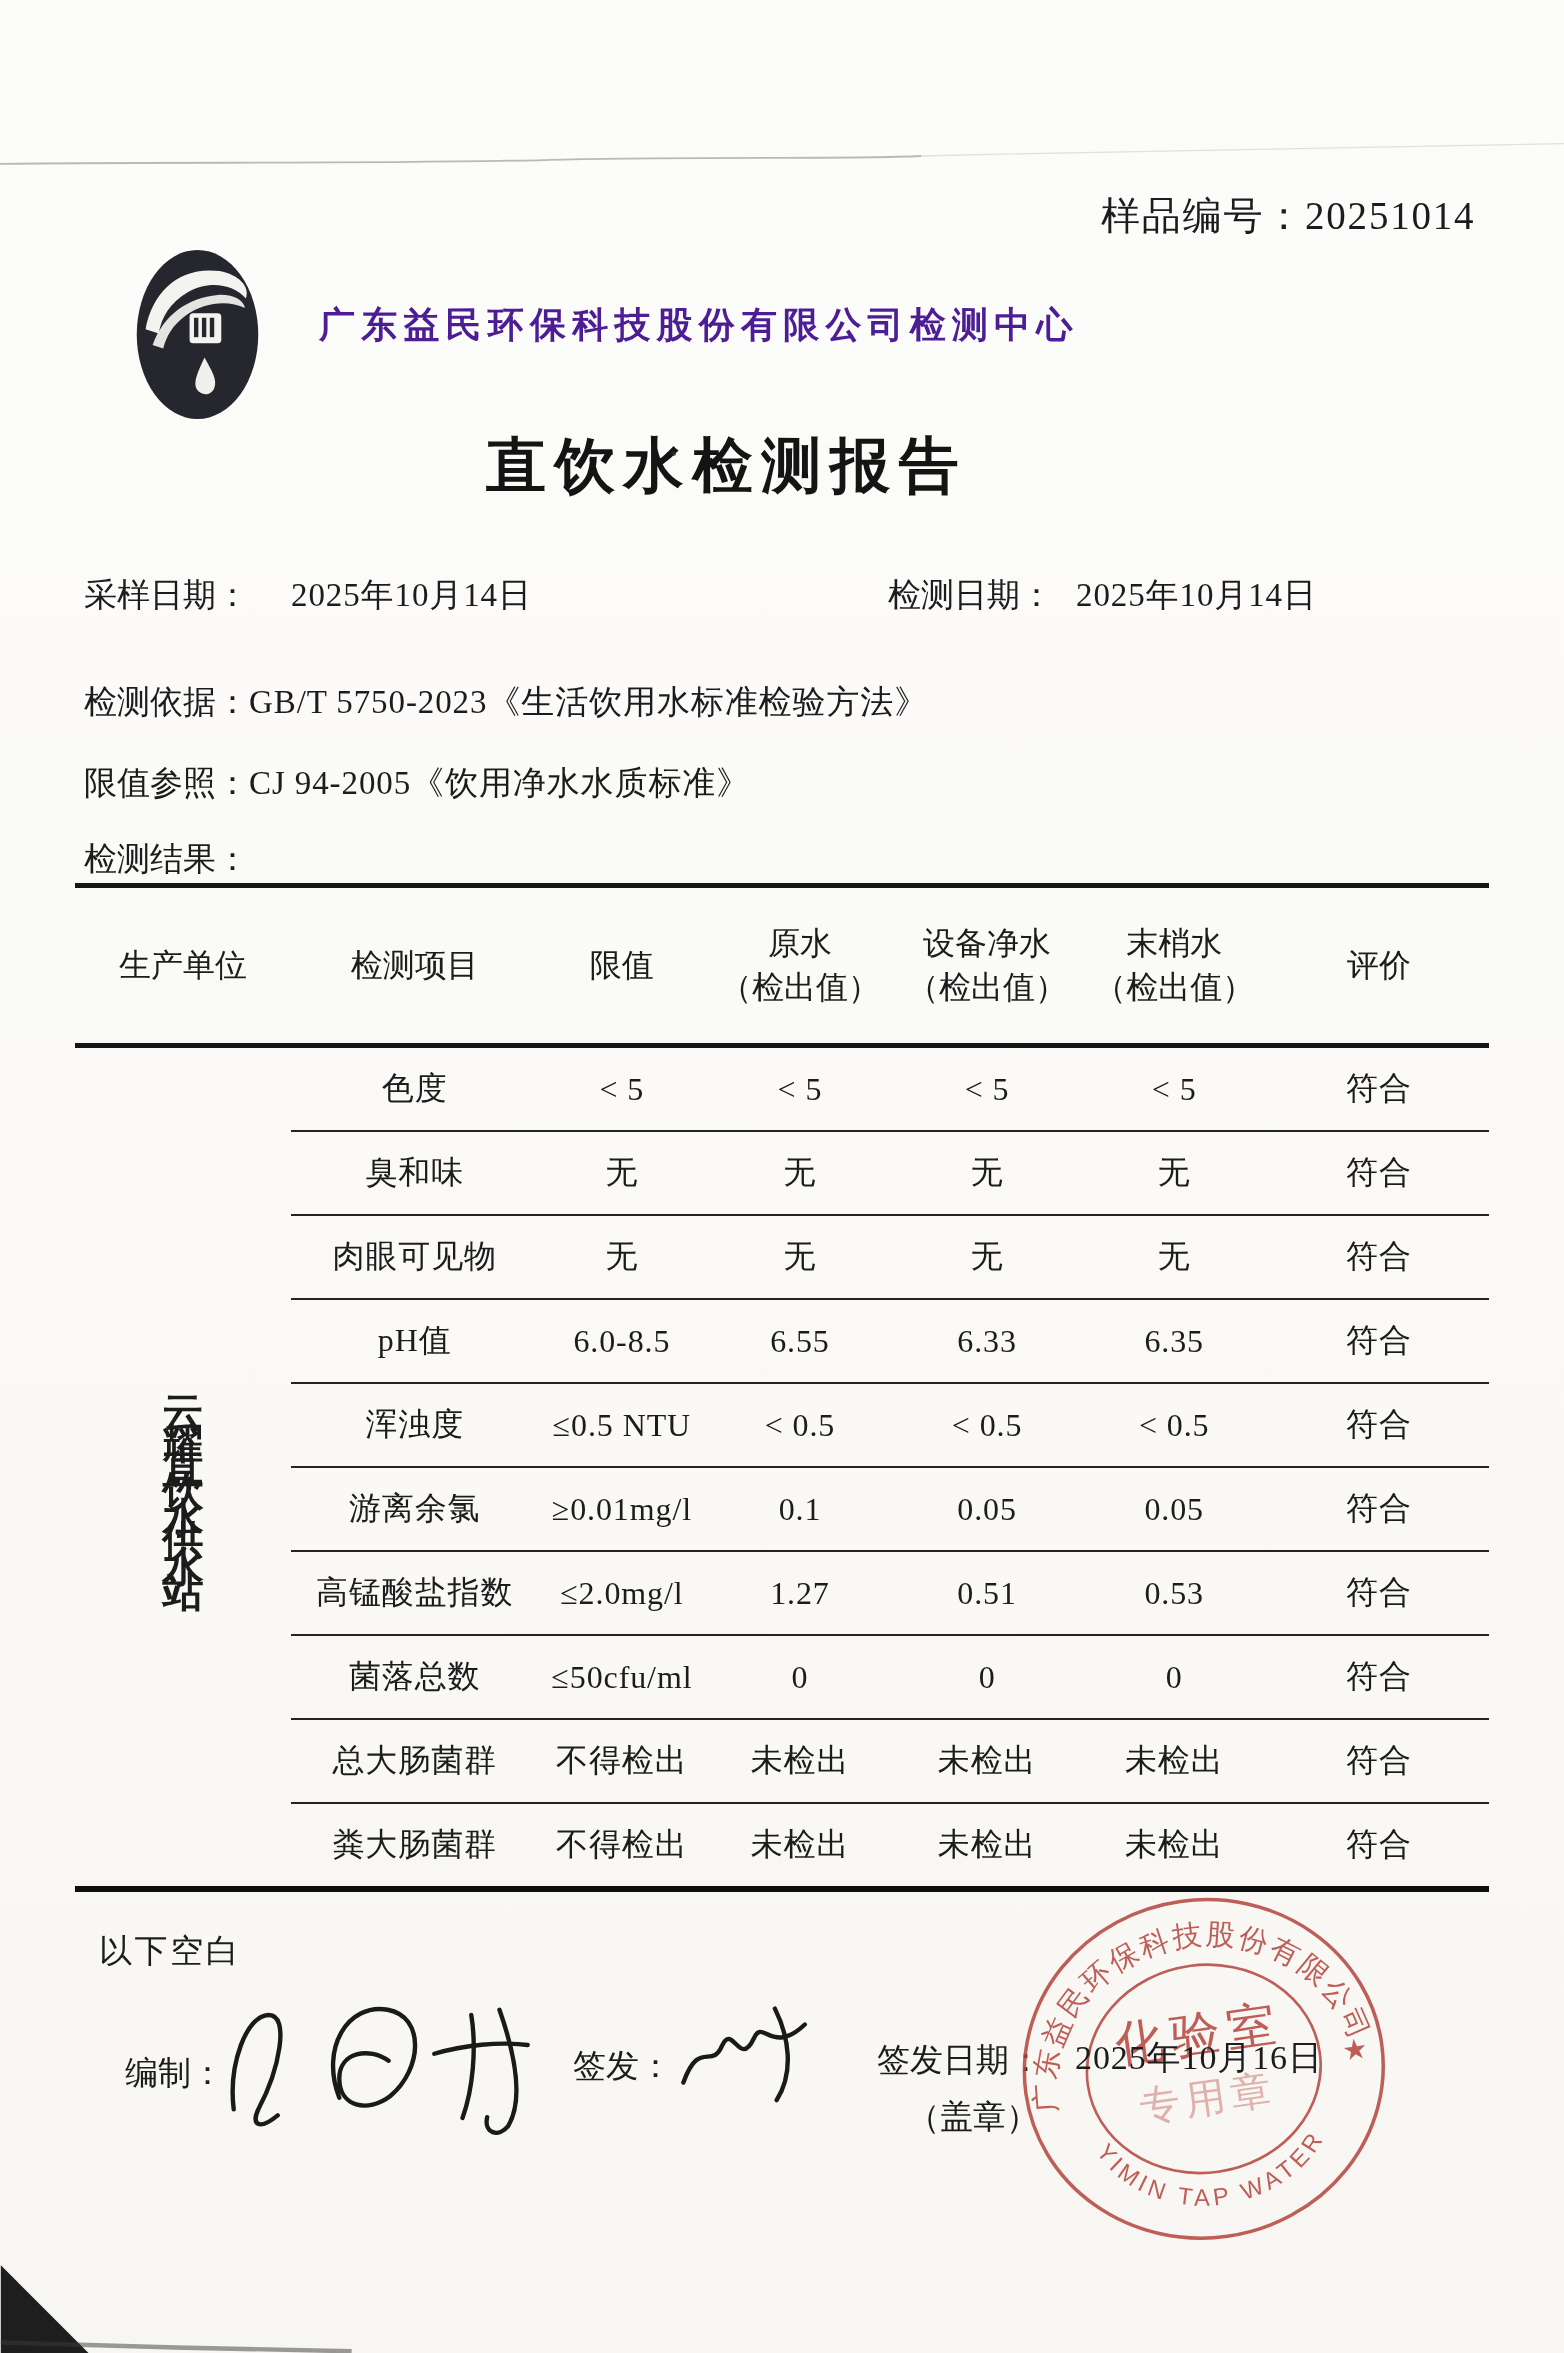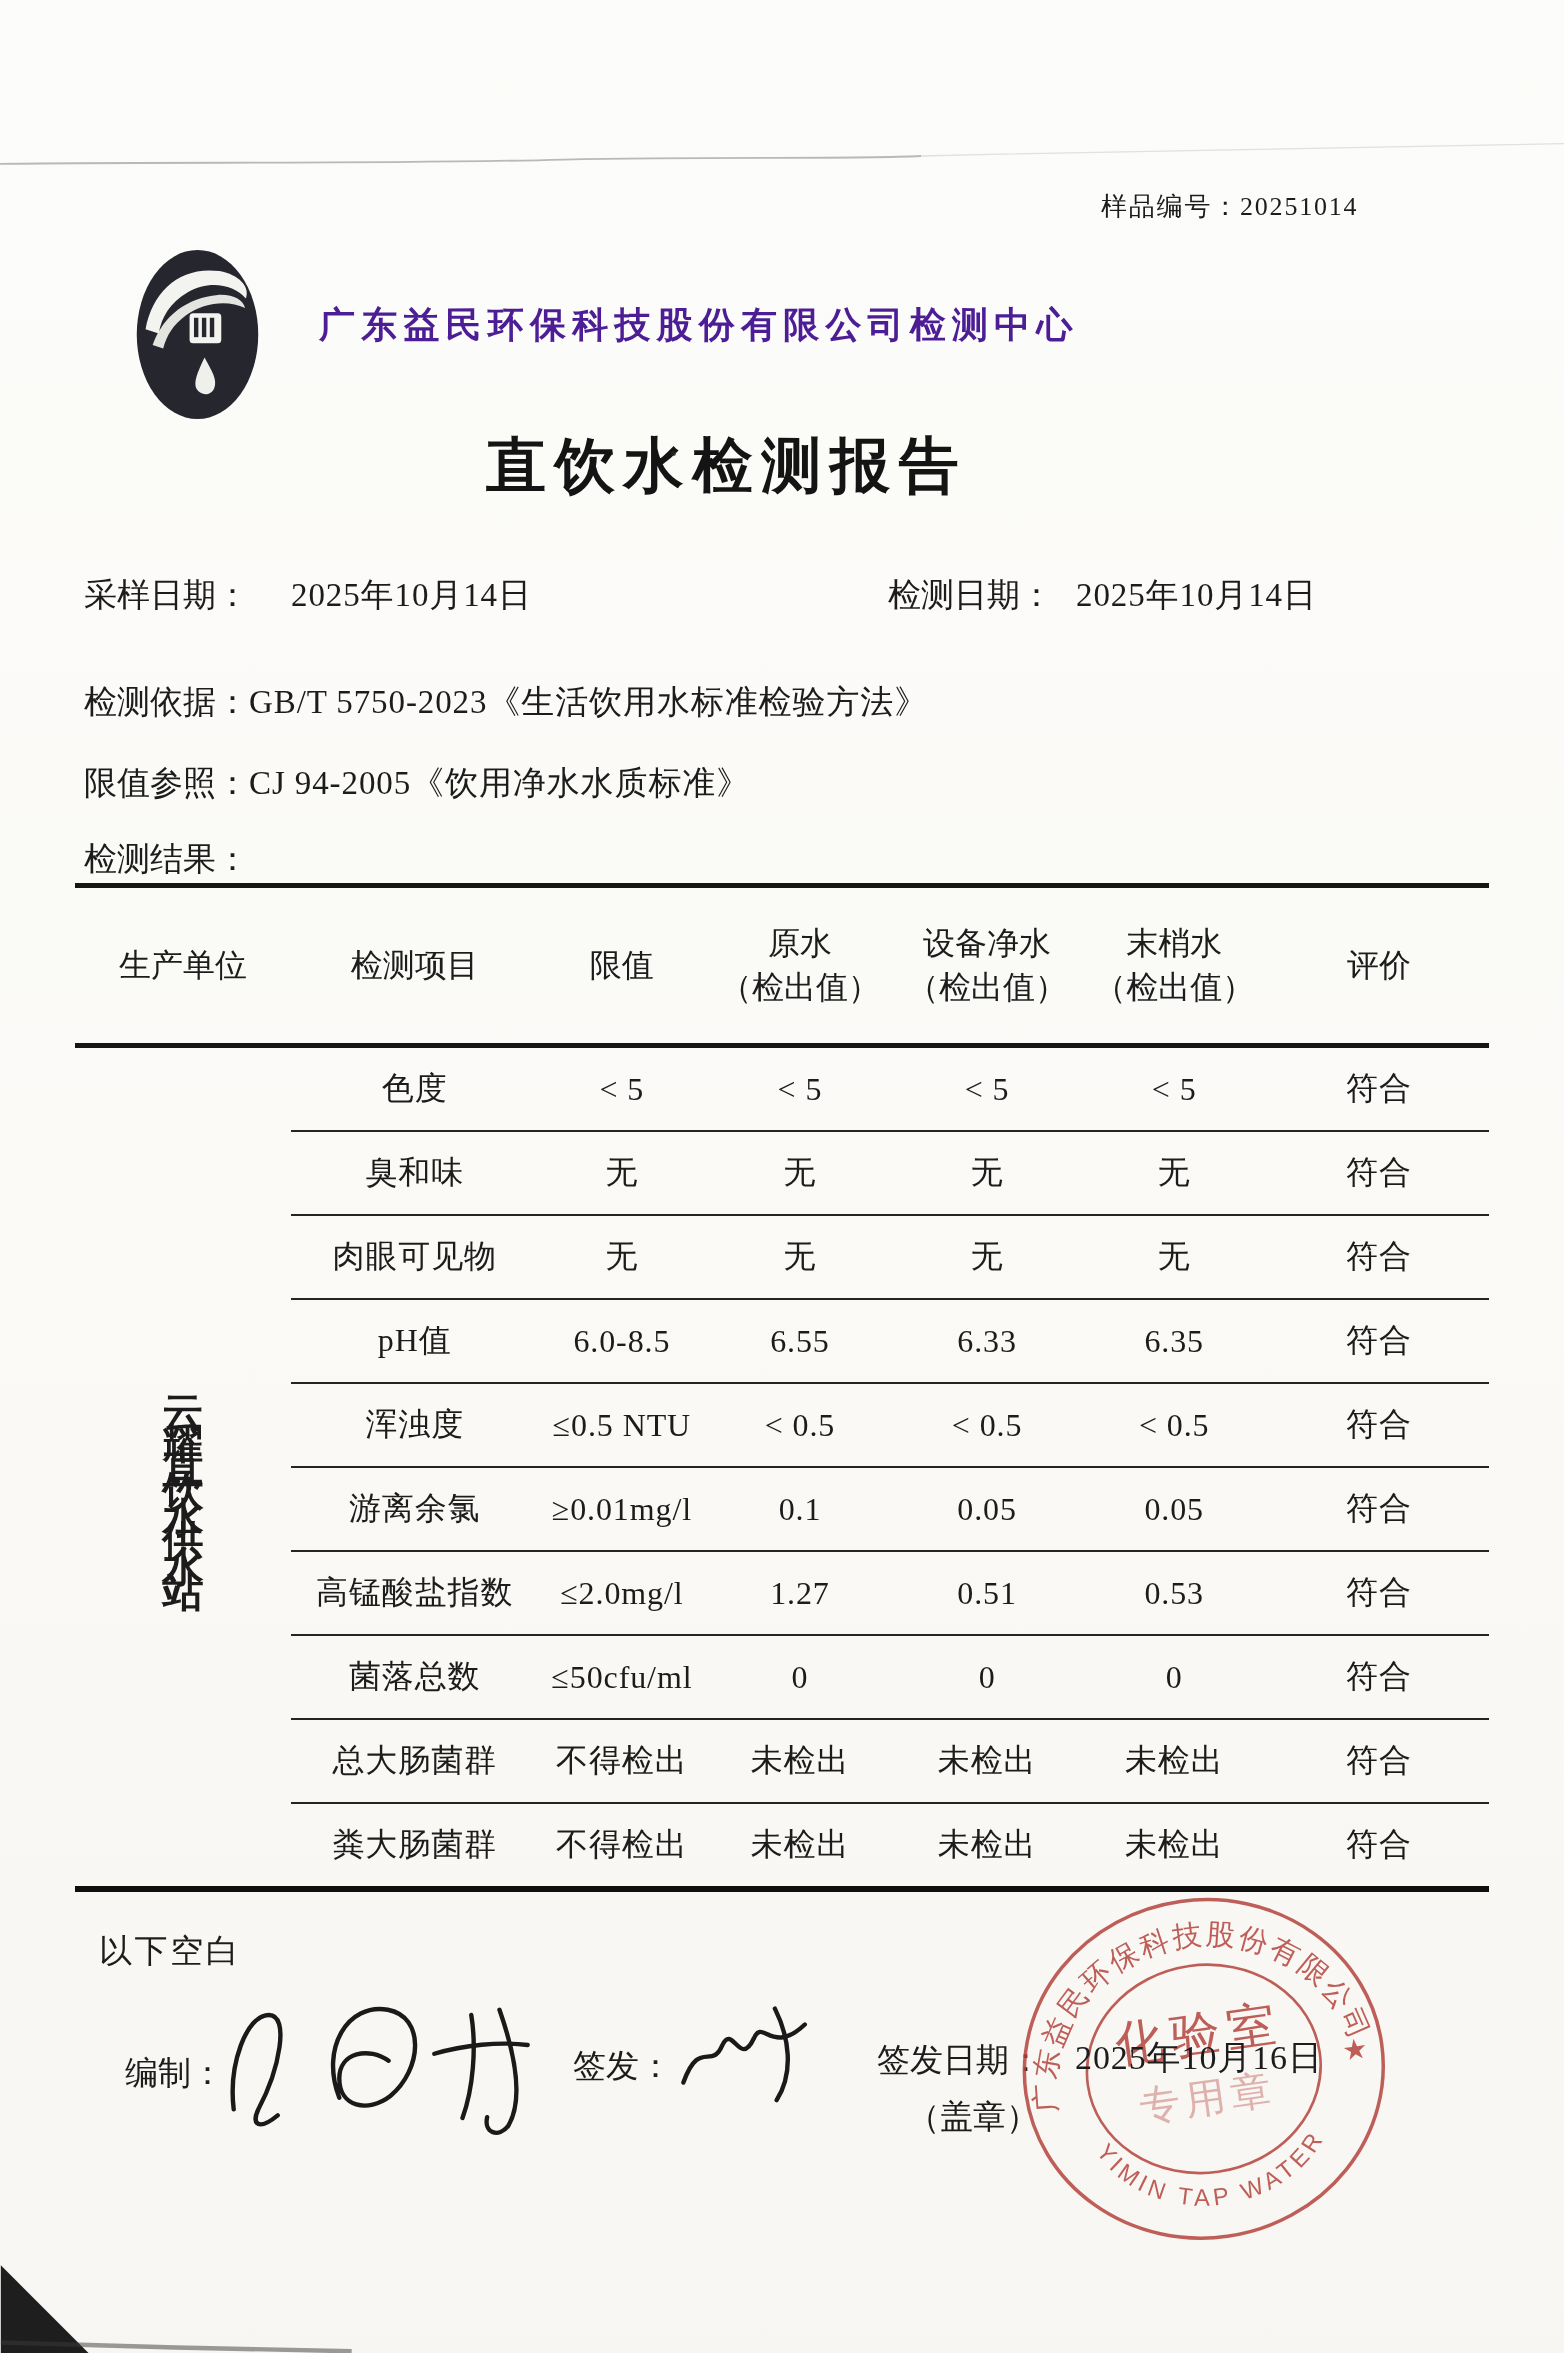"样品编号：20251014" #sample-no { font-size: 26px -> 39px }
